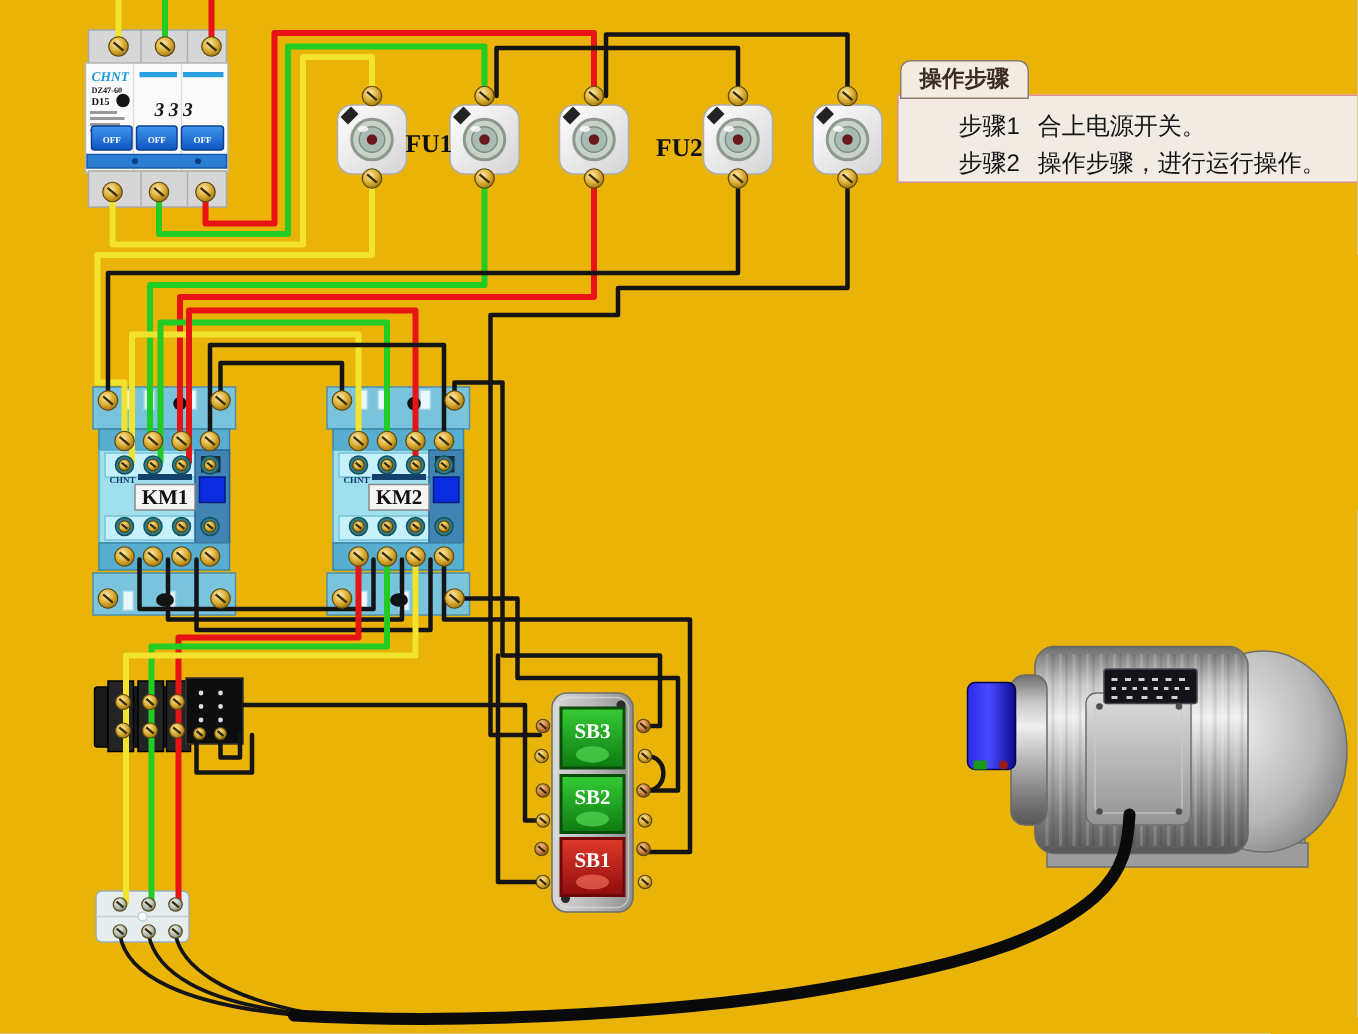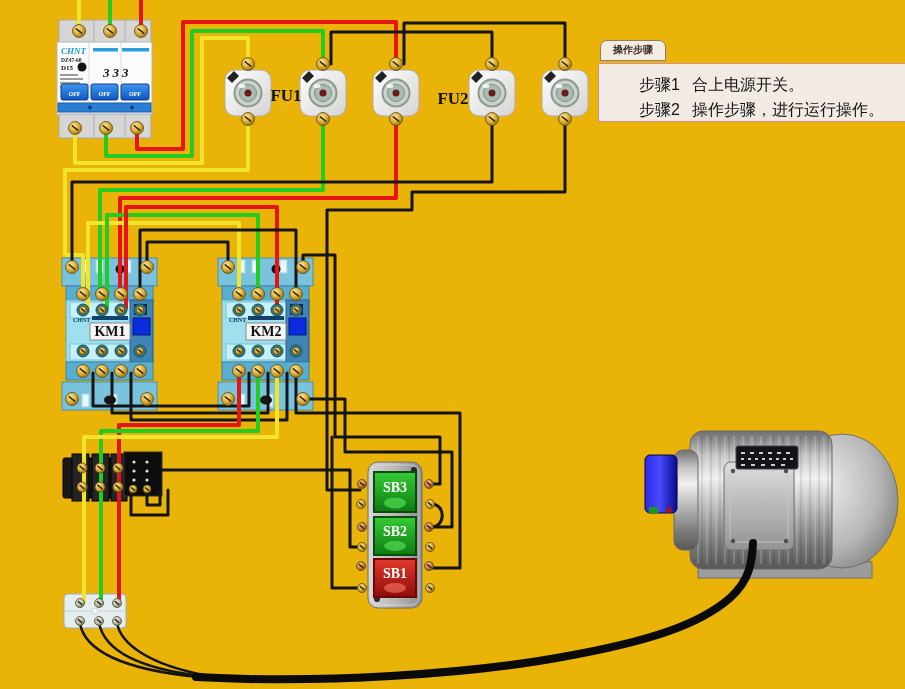"操作步骤" .instr .tab { font-size: 10px -> 15px }
